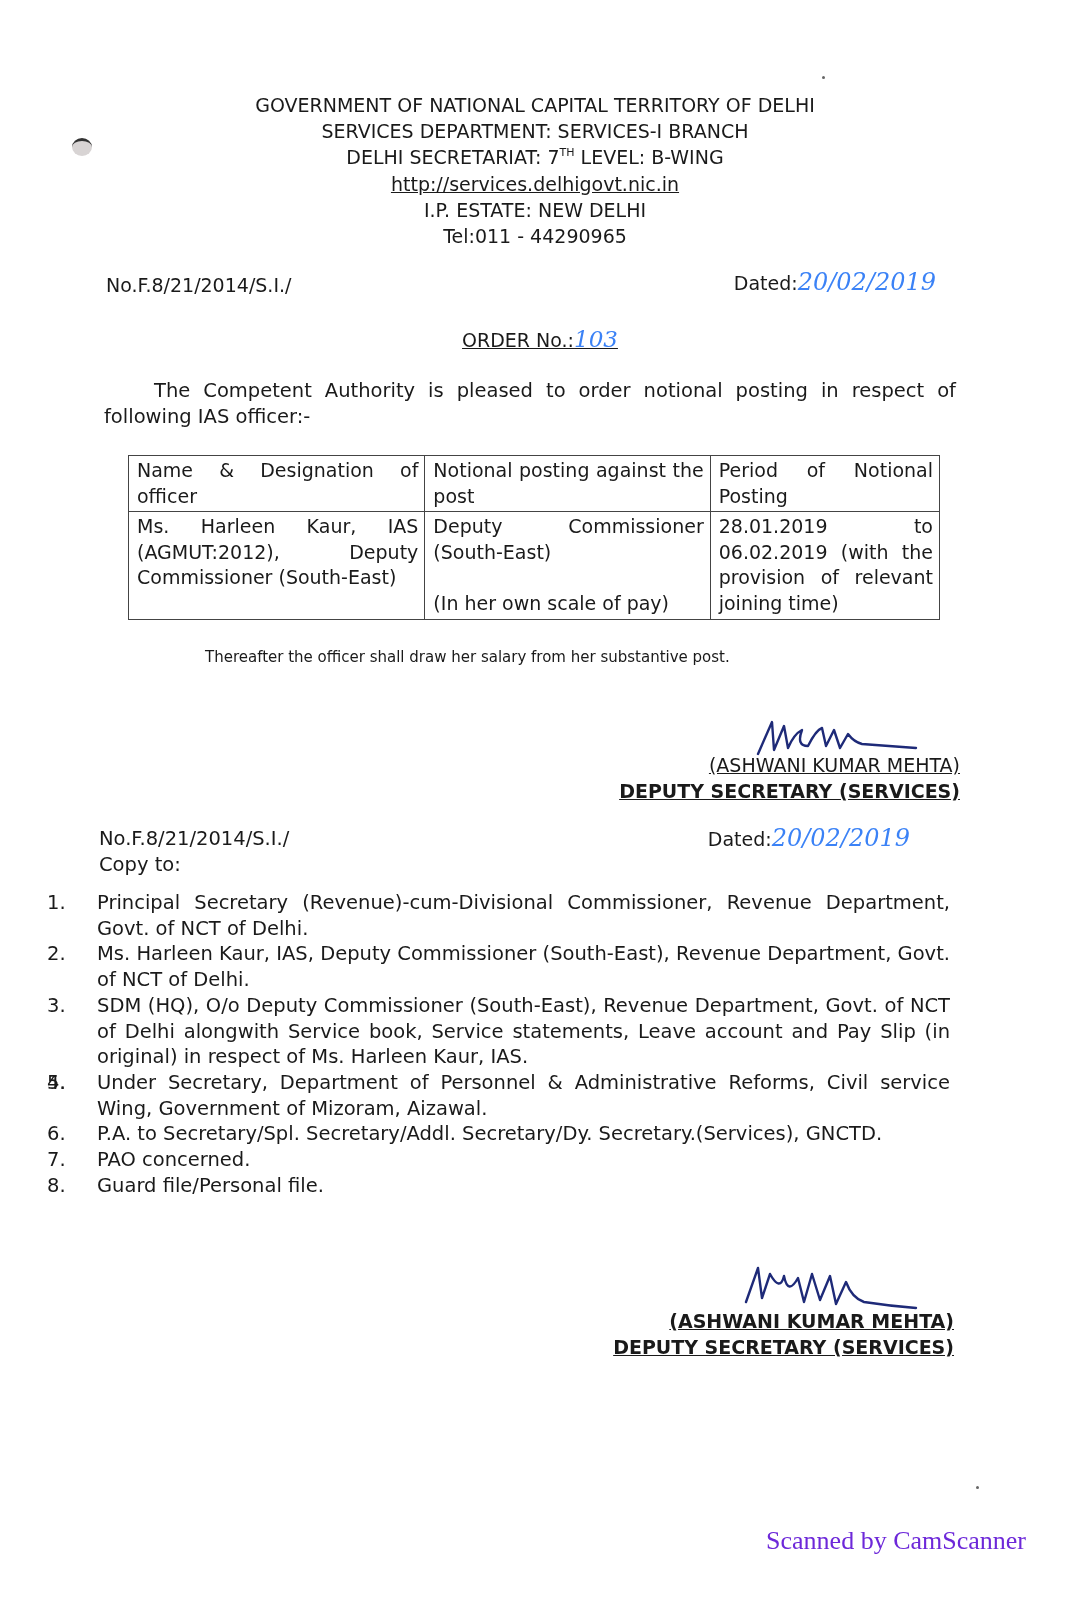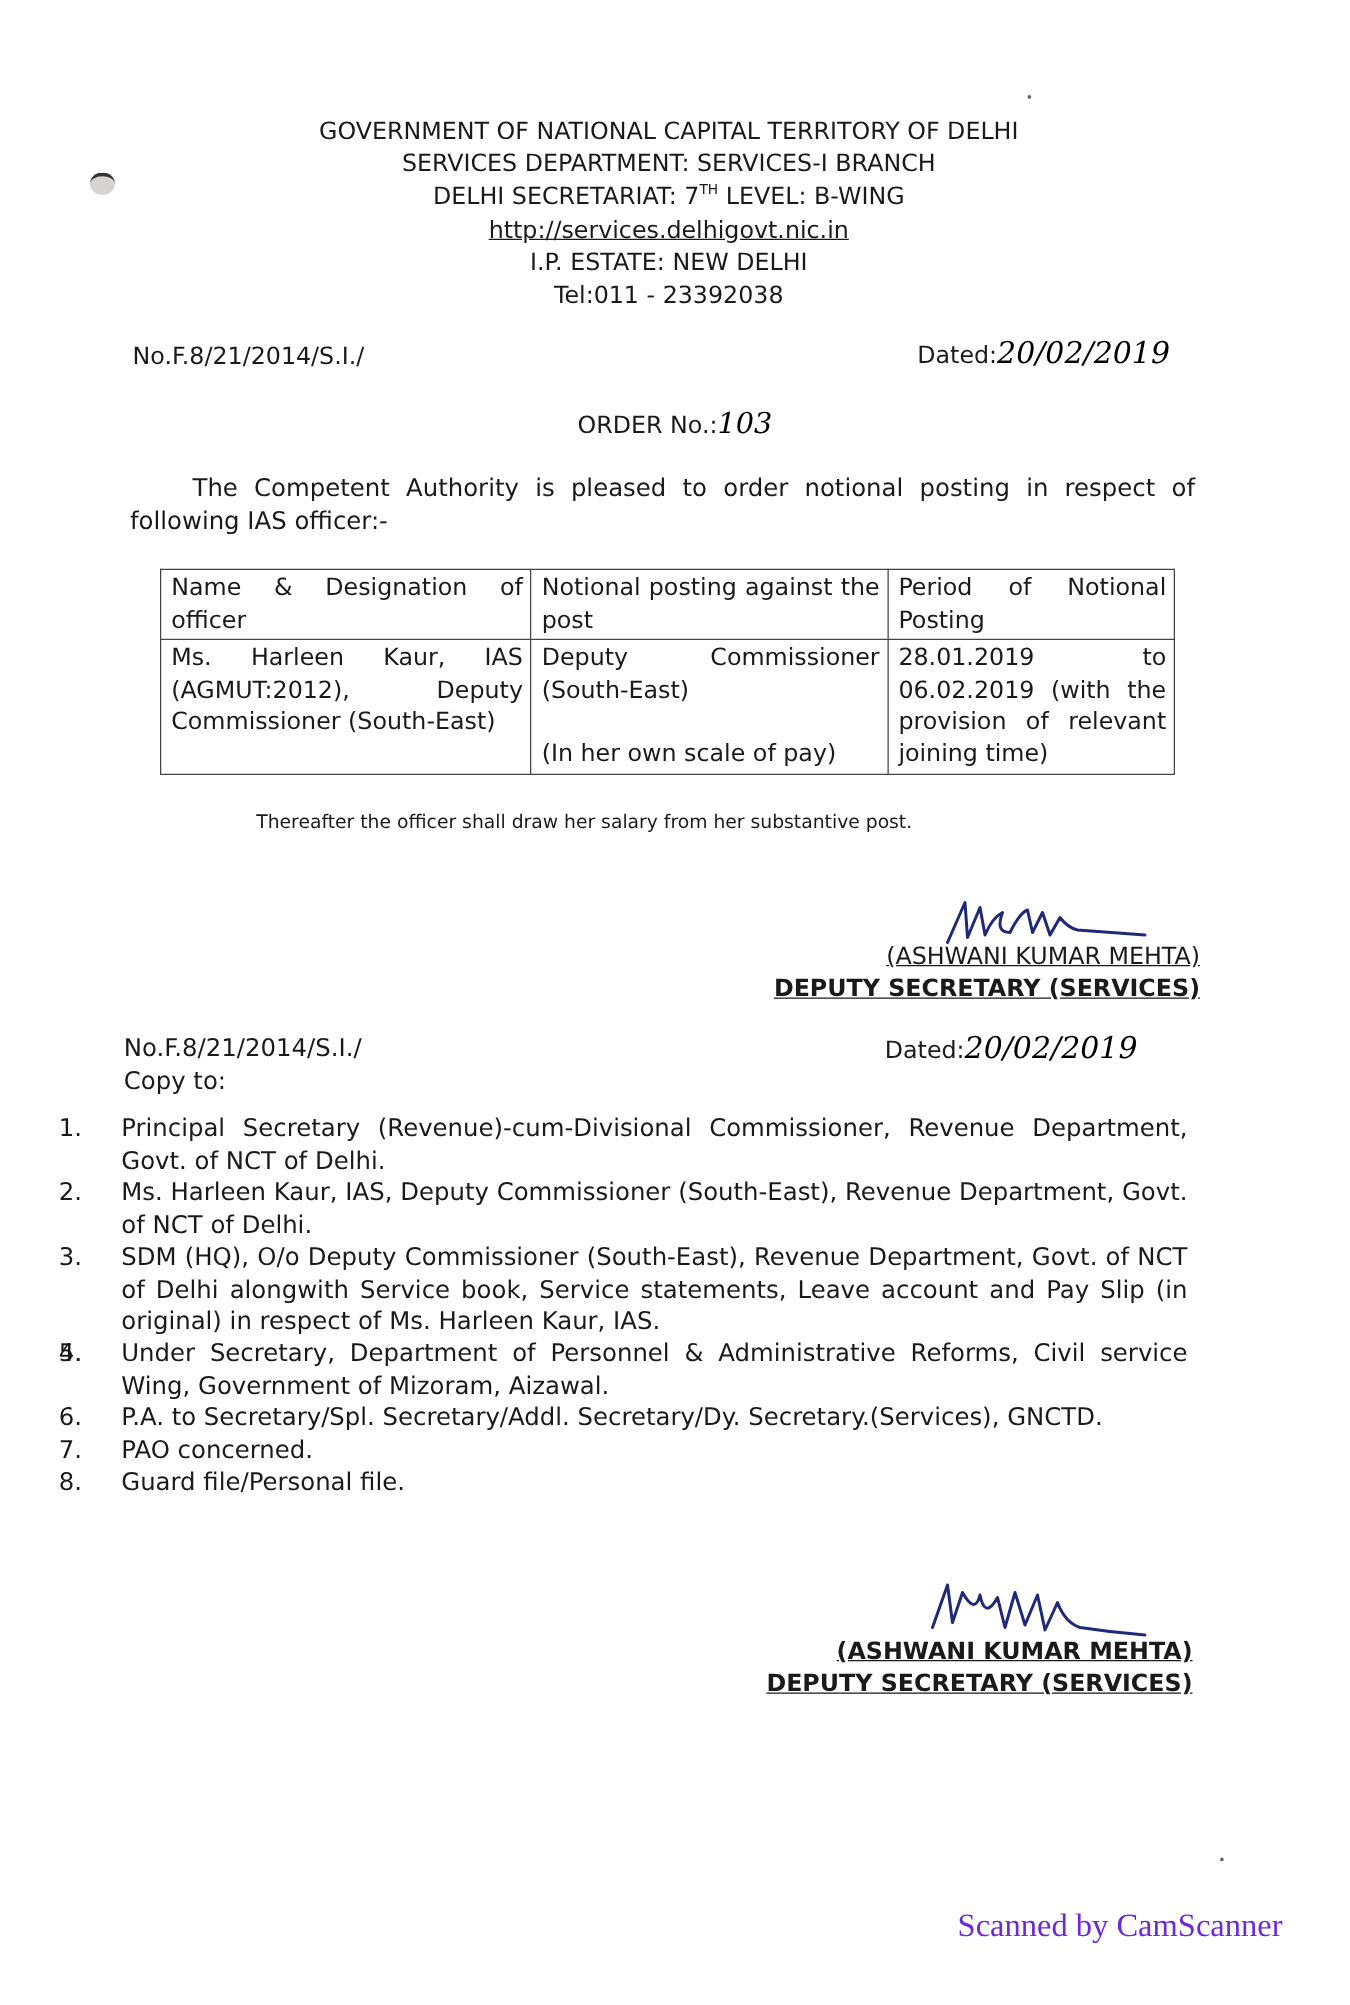"Tel:011 - 23392038" div { text: 23392038 -> 44290965 }
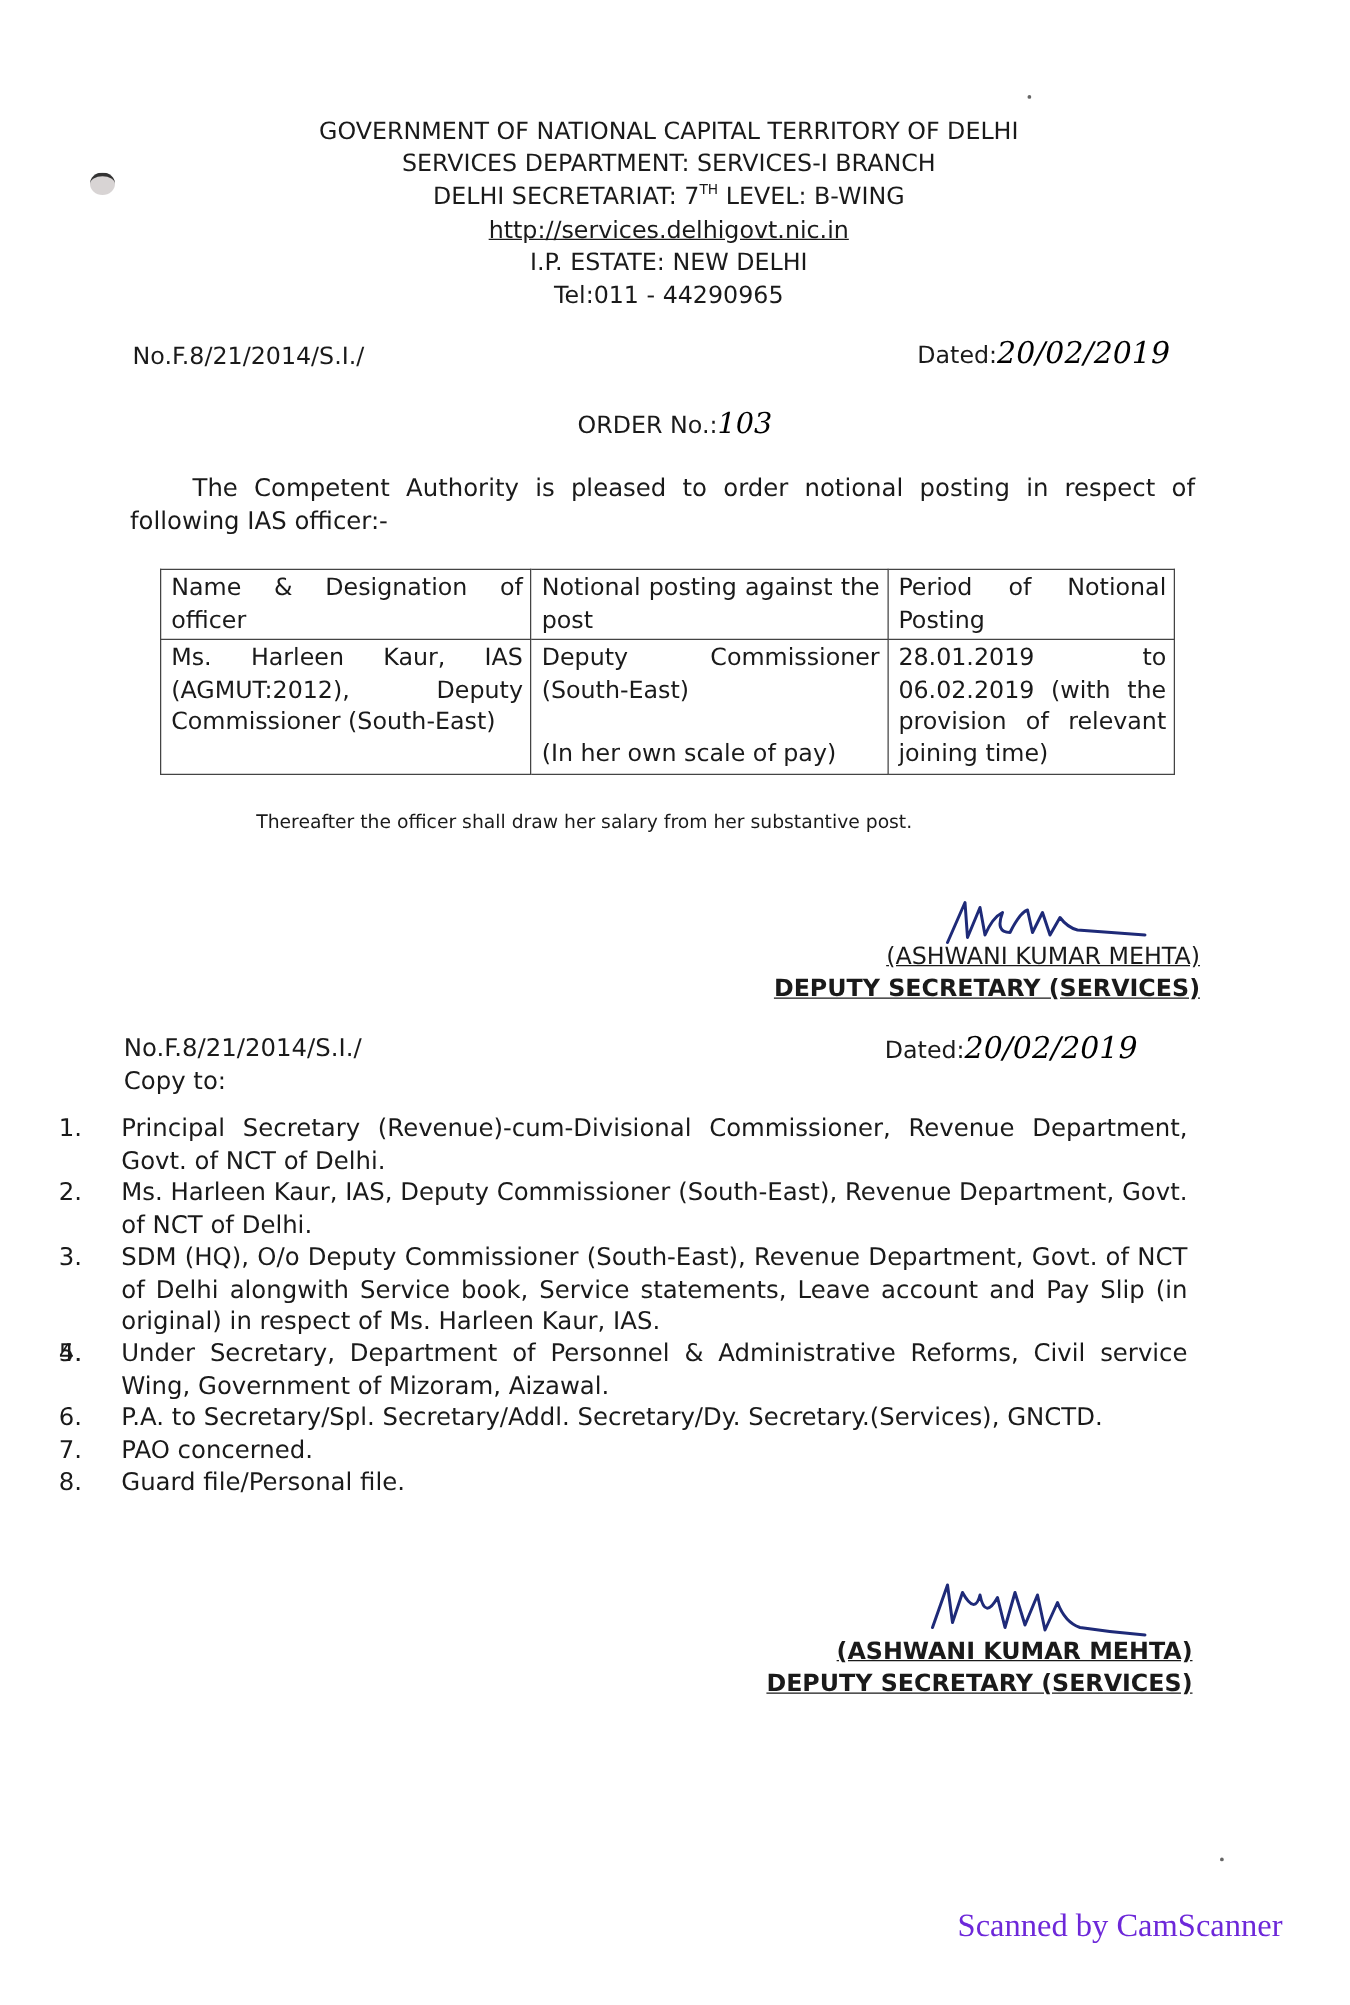"20/02/2019" .handwrite { color: #000000 -> #3b82f6 }
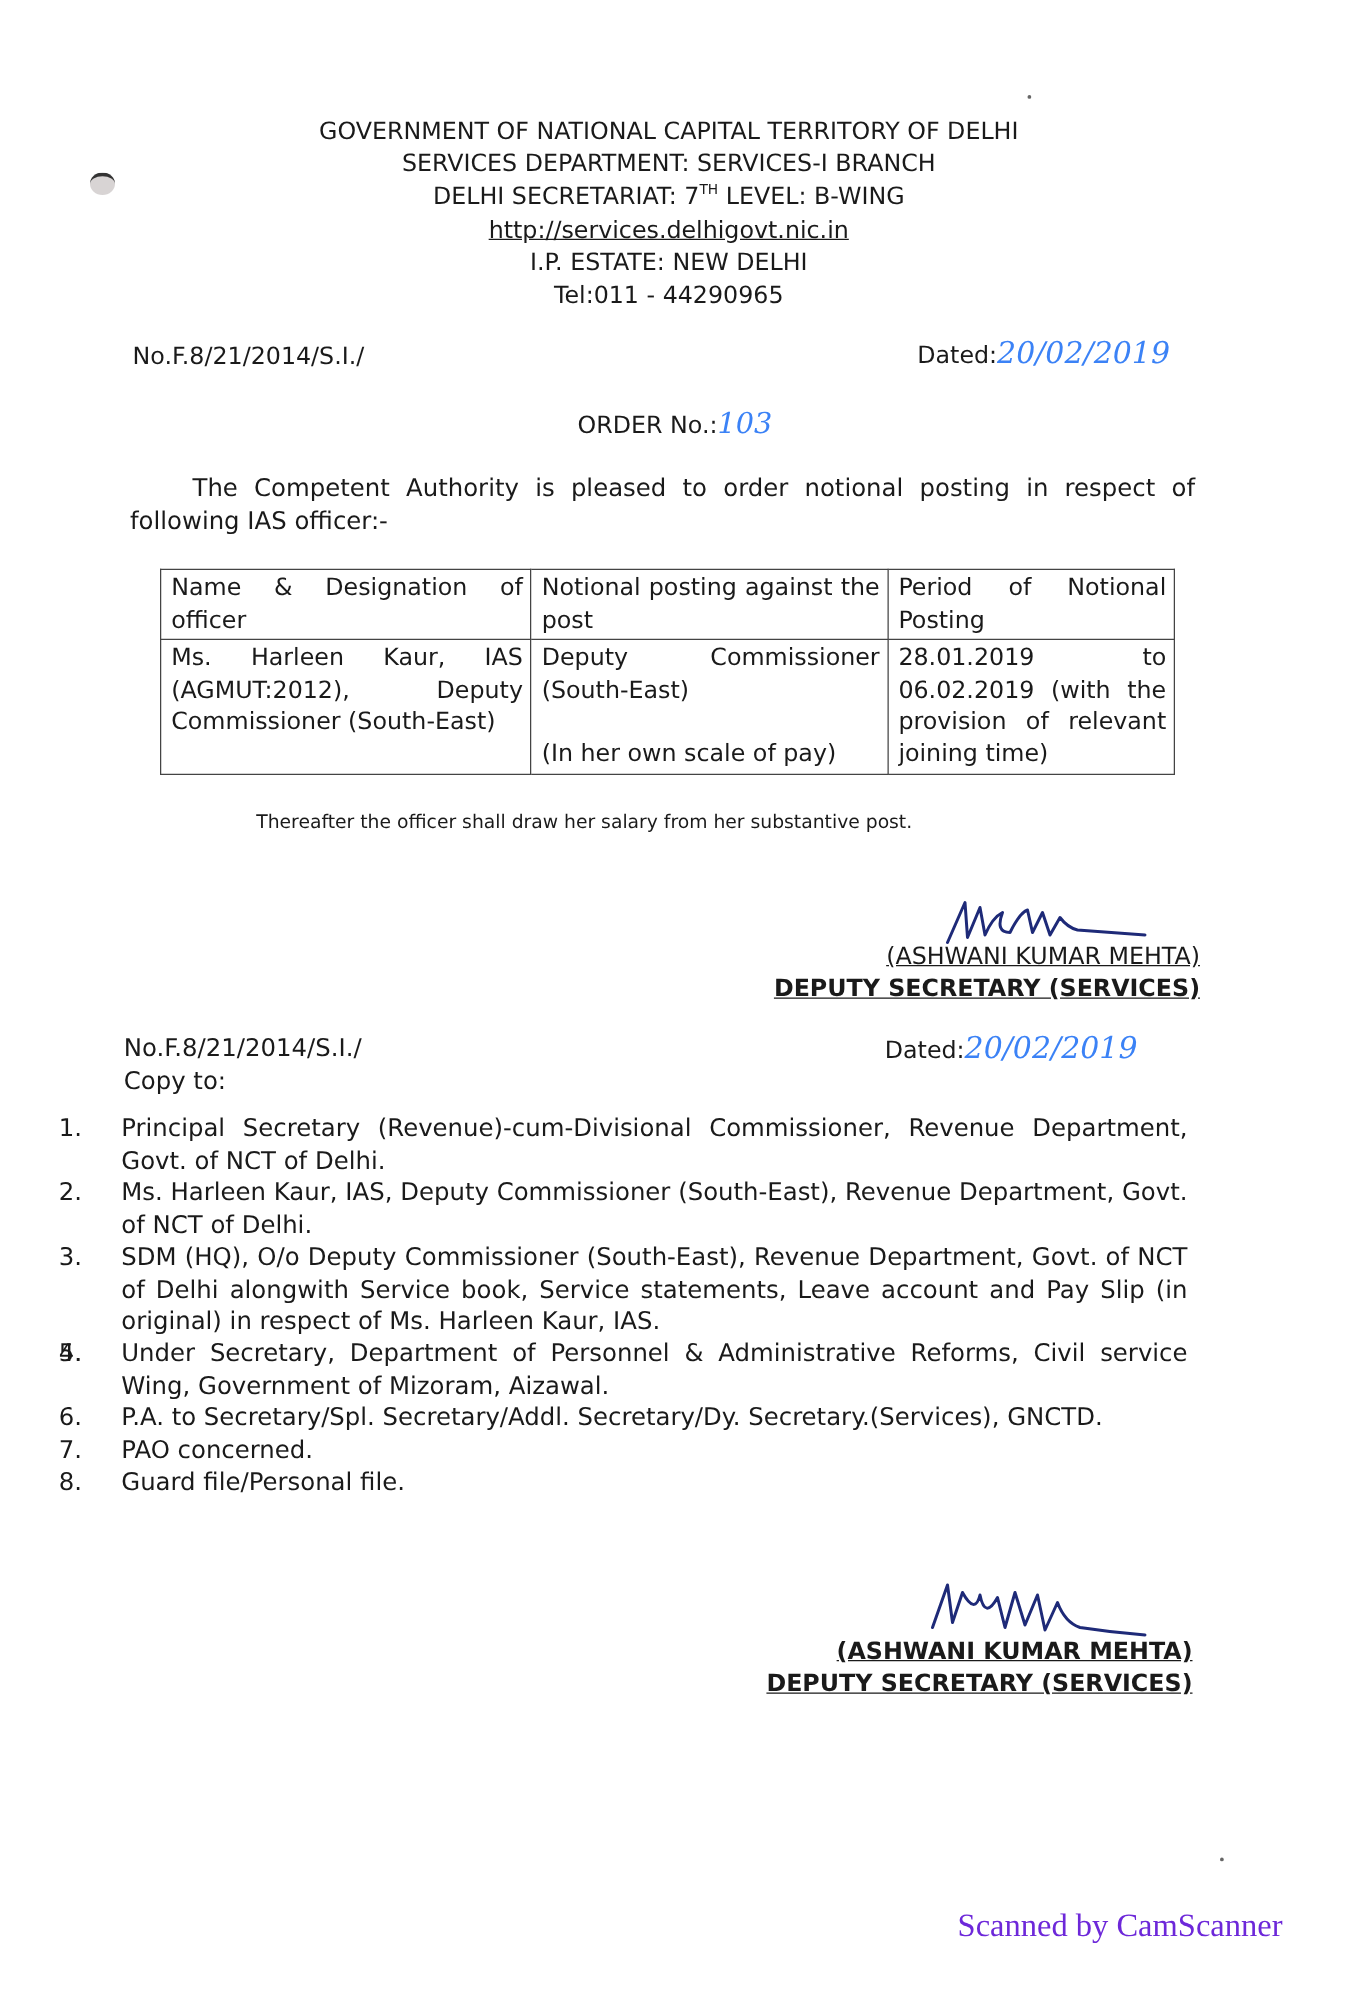"ORDER No.:103" .order-no { text-decoration: none -> underline }
